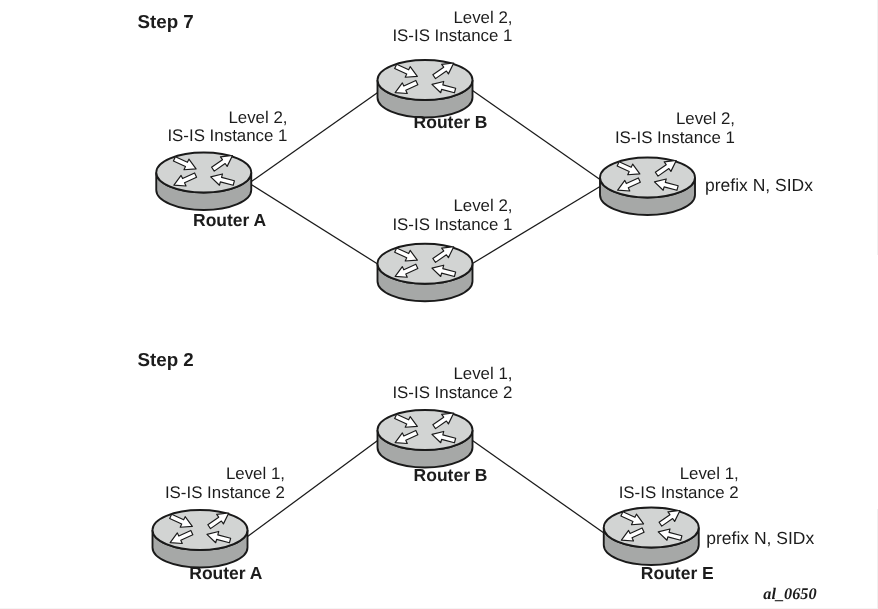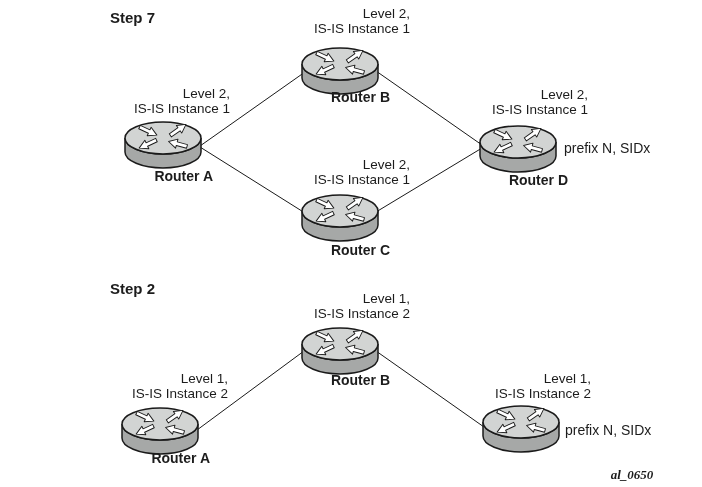"Router D" div.lbl { html: <div>Router D</div> -> none }
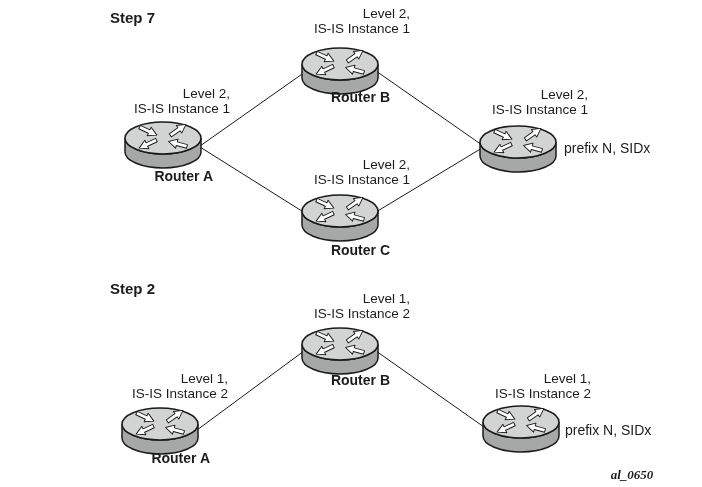"Router C" div.lbl { html: <div>Router C</div> -> none }
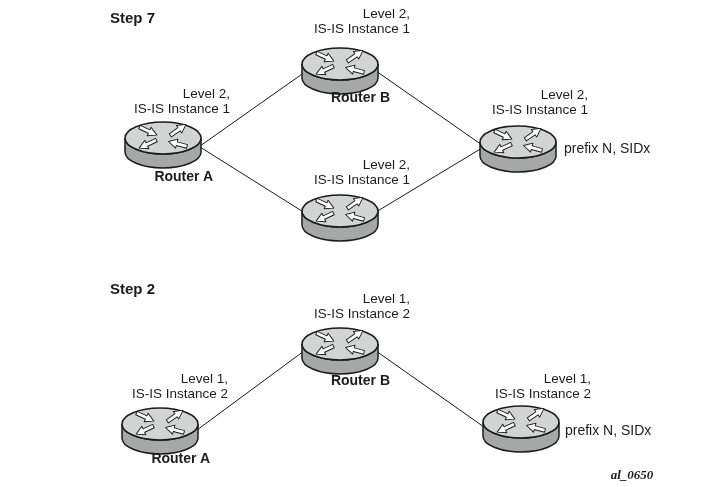"Router E" div.lbl { html: none -> <div>Router E</div> }
